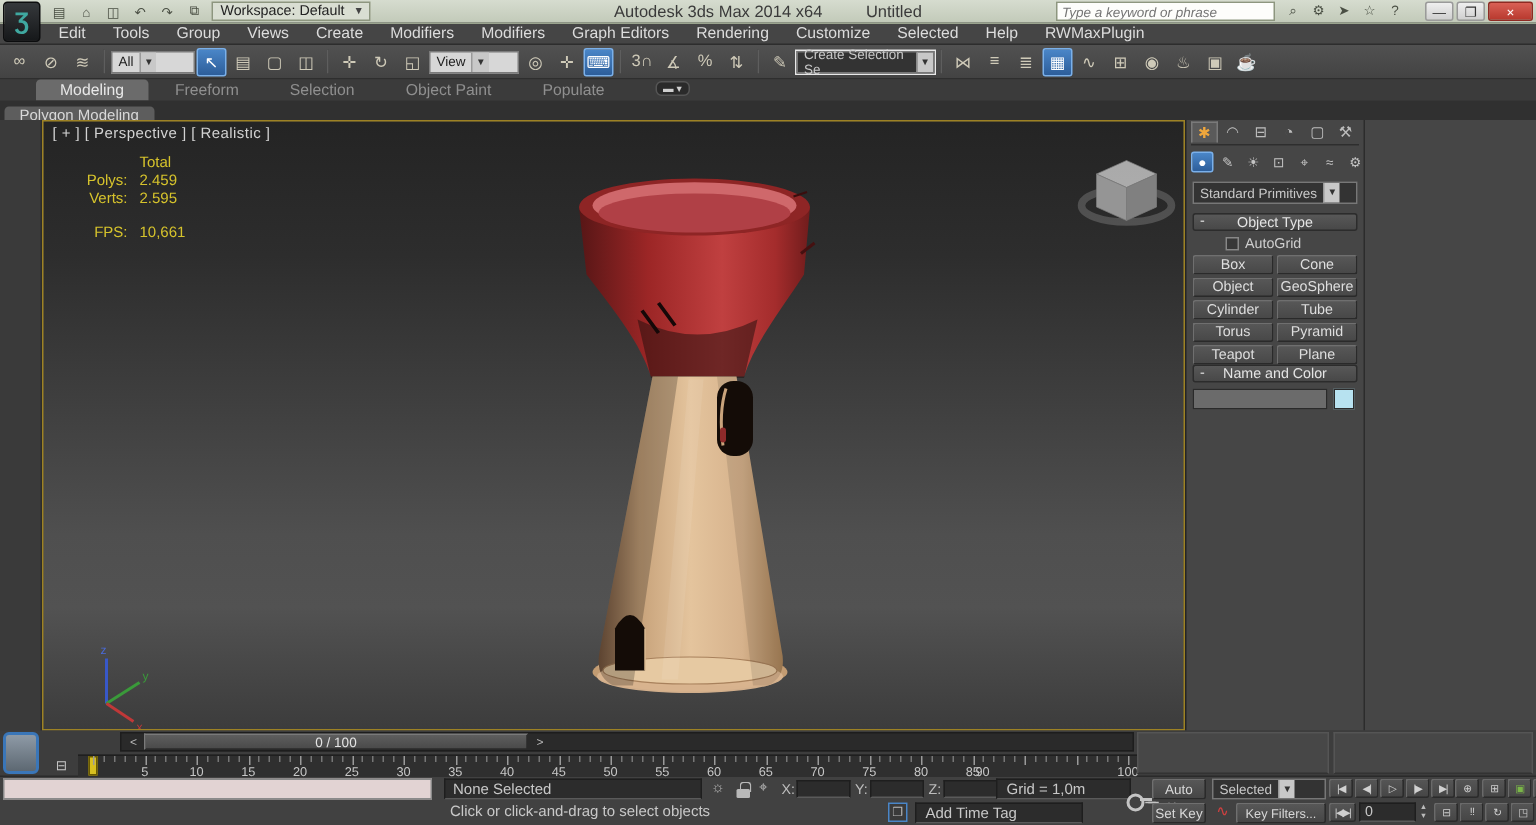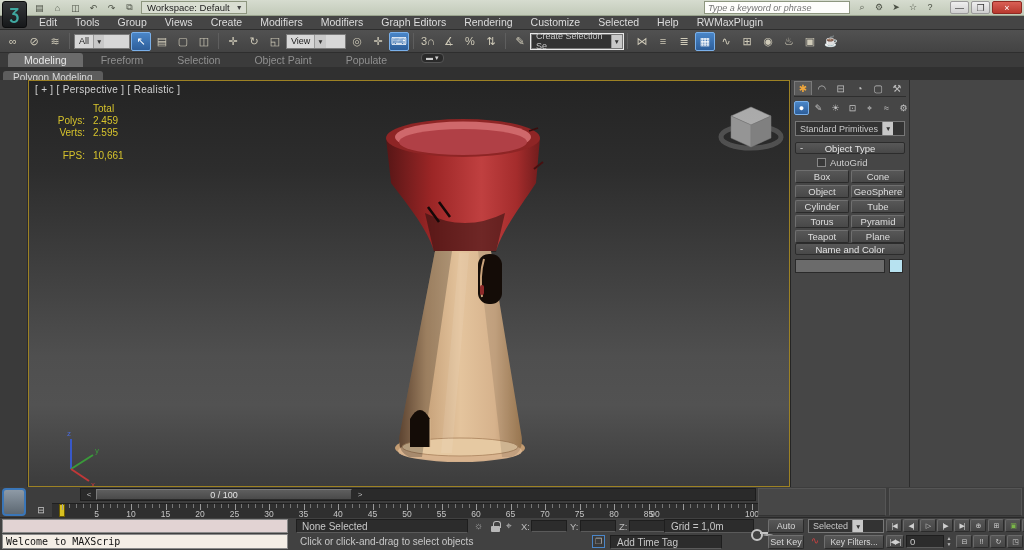"Autodesk 3ds Max 2014 x64" div { html: none -> <div> <b>Autodesk 3ds Max 2014 x64</b> <span>Untitled</span> </div> }
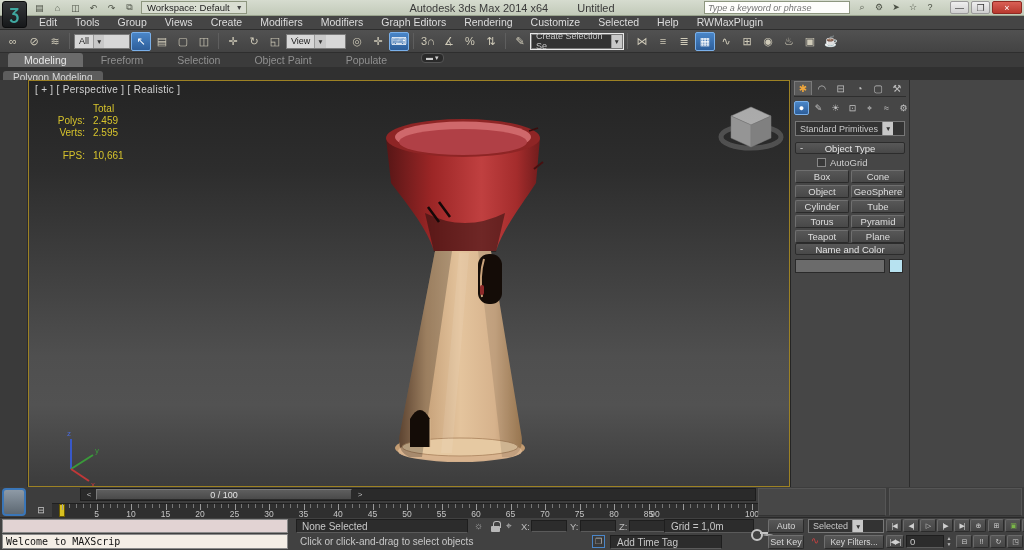"Modeling" #ribbon-tabs { align-items: flex-start -> center; padding-left: 8px -> 24px }
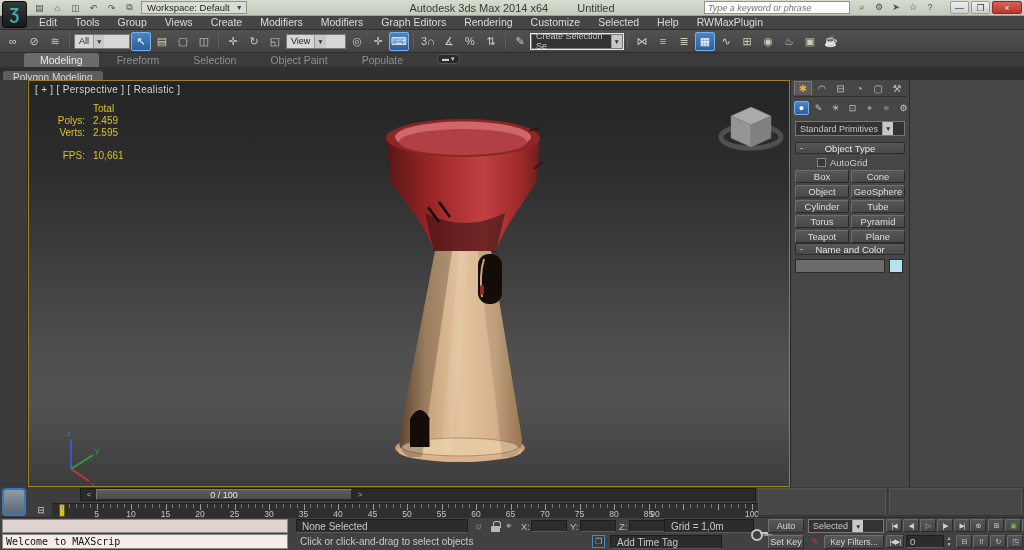"Welcome to MAXScrip" div { html: <div>Welcome to MAXScrip</div> -> none }
